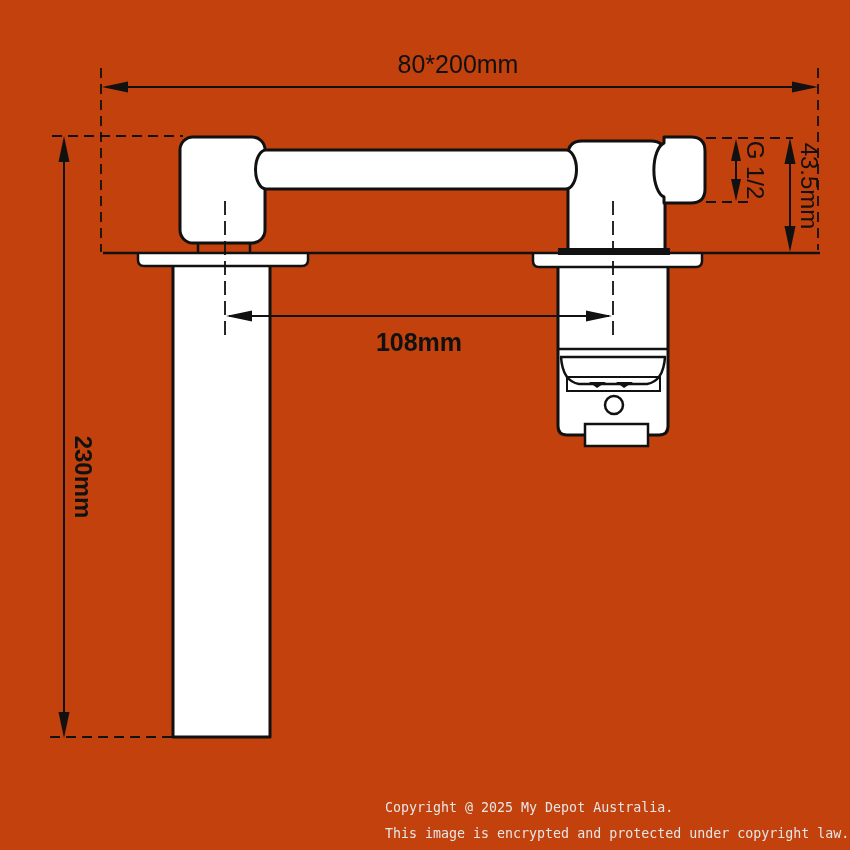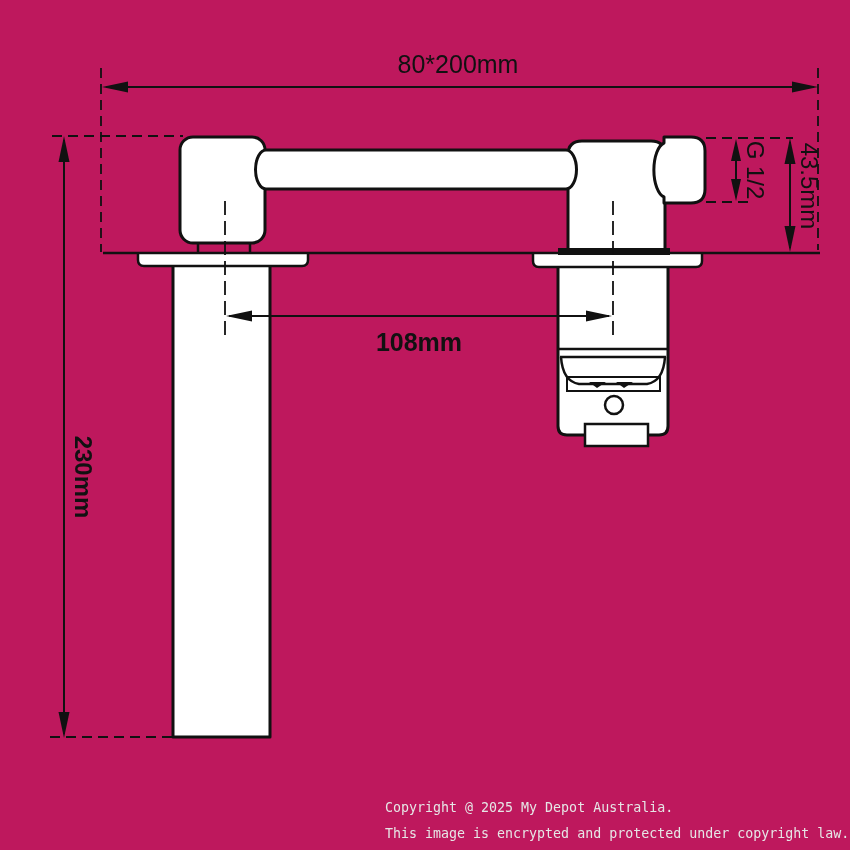"80*200mm" .canvas { background: #be185d -> #c2410c }
